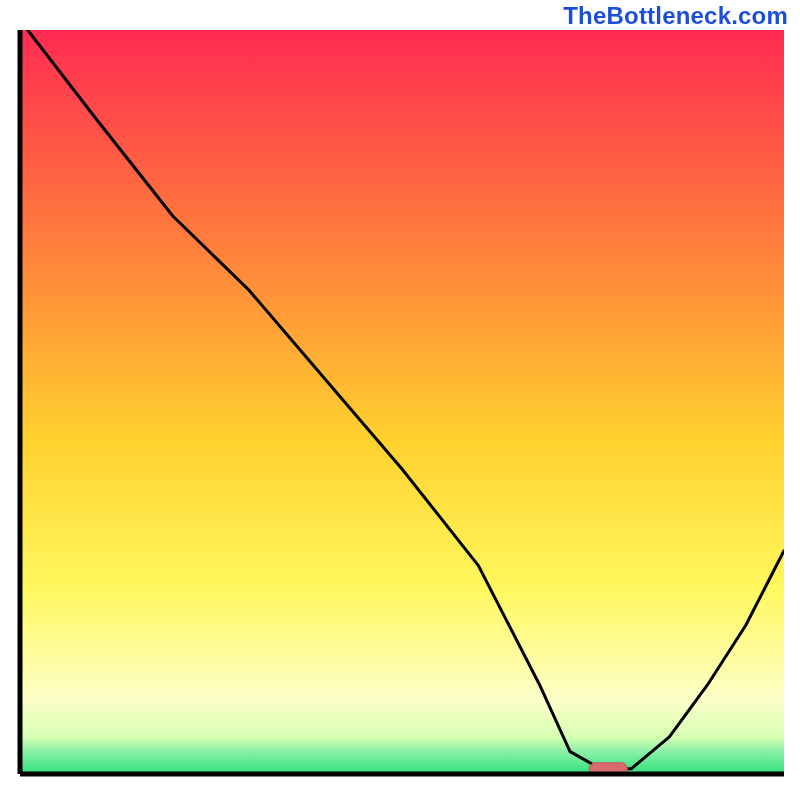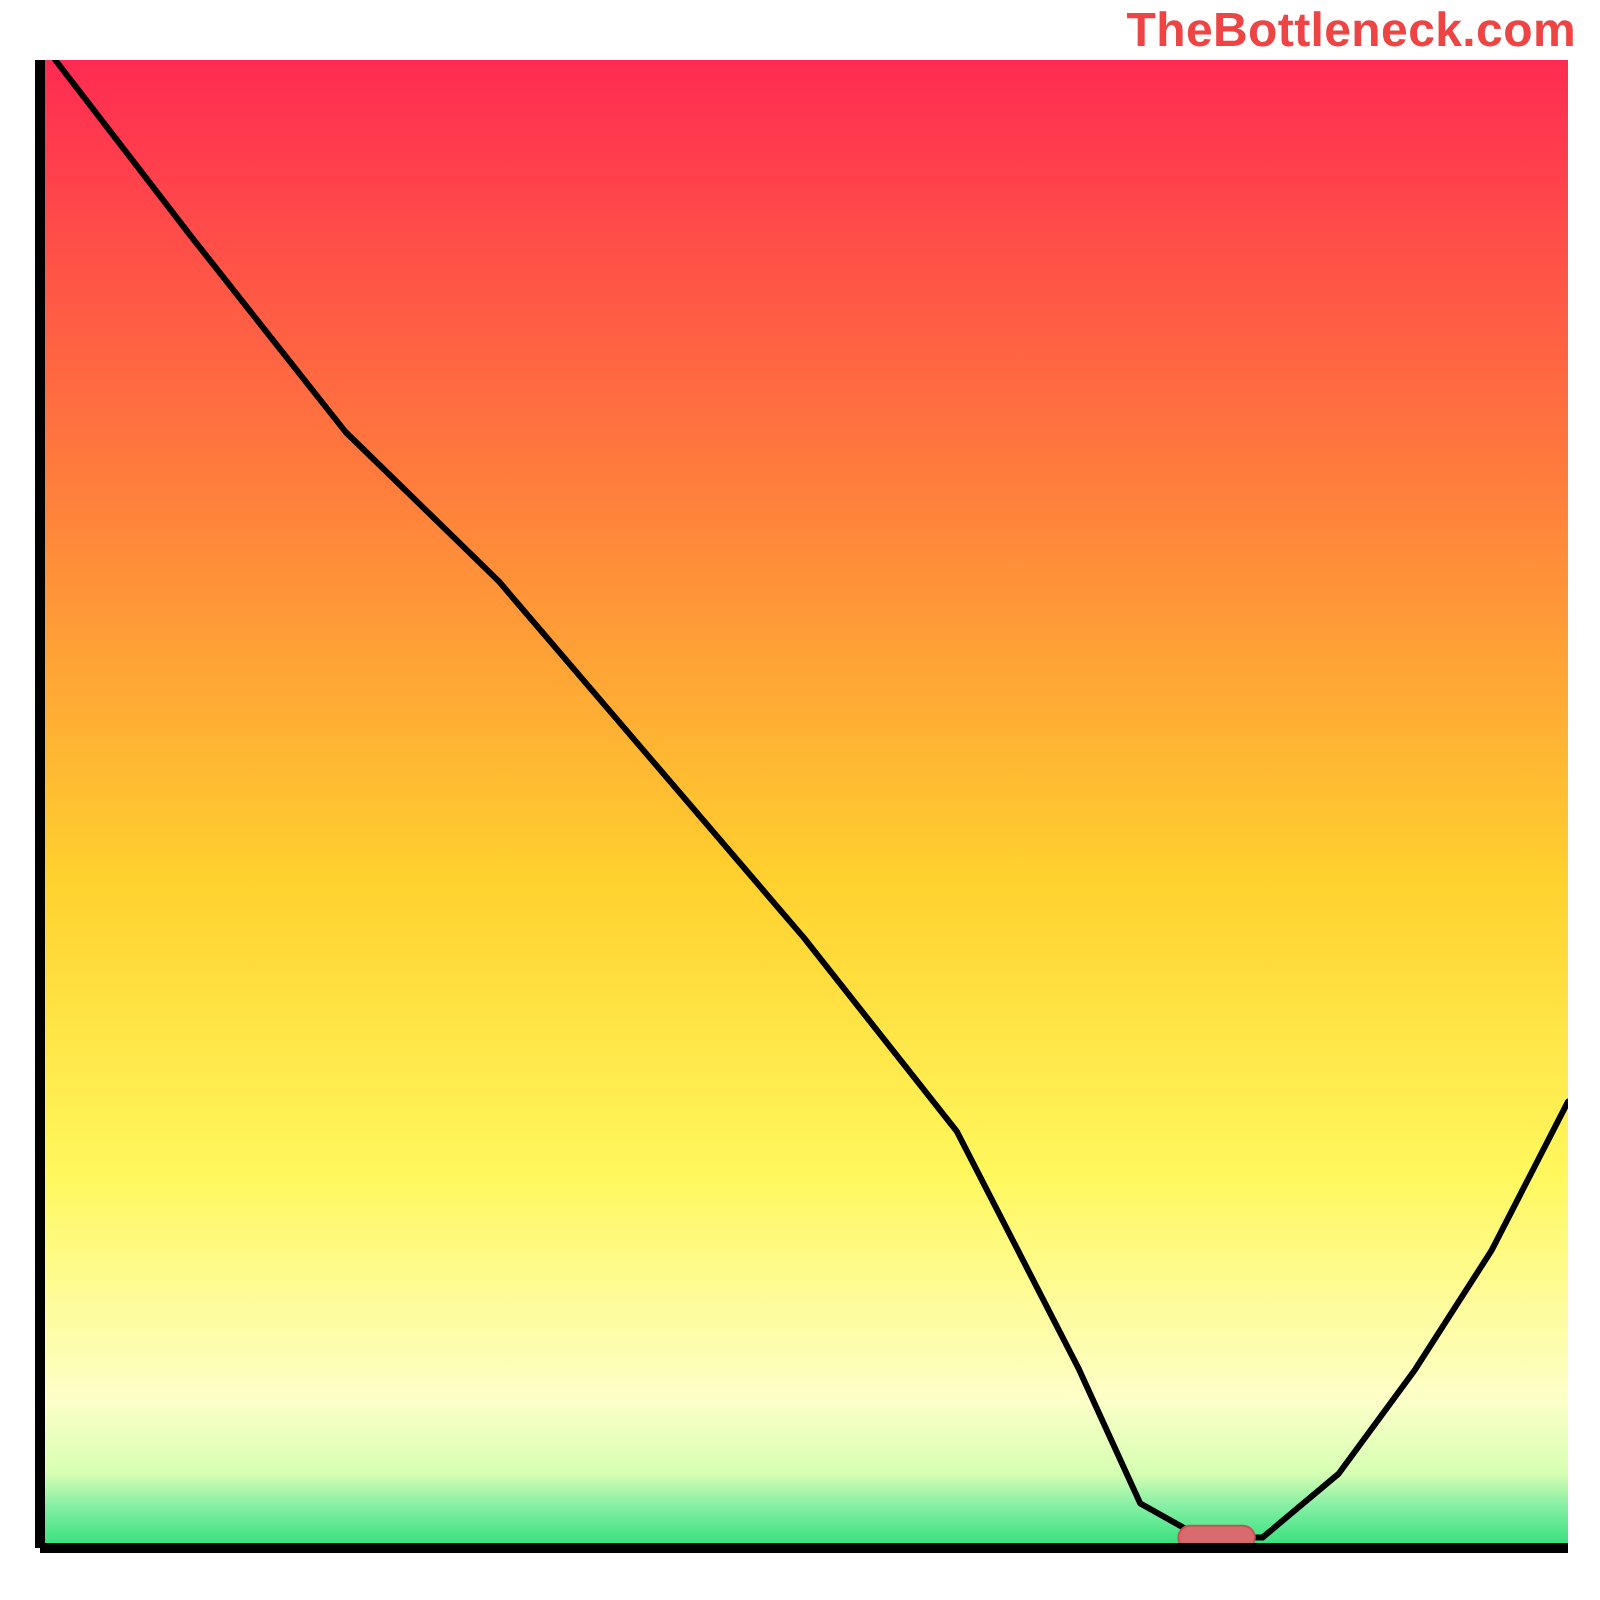"TheBottleneck.com" .watermark { color: #ef4444 -> #1d4ed8 }
